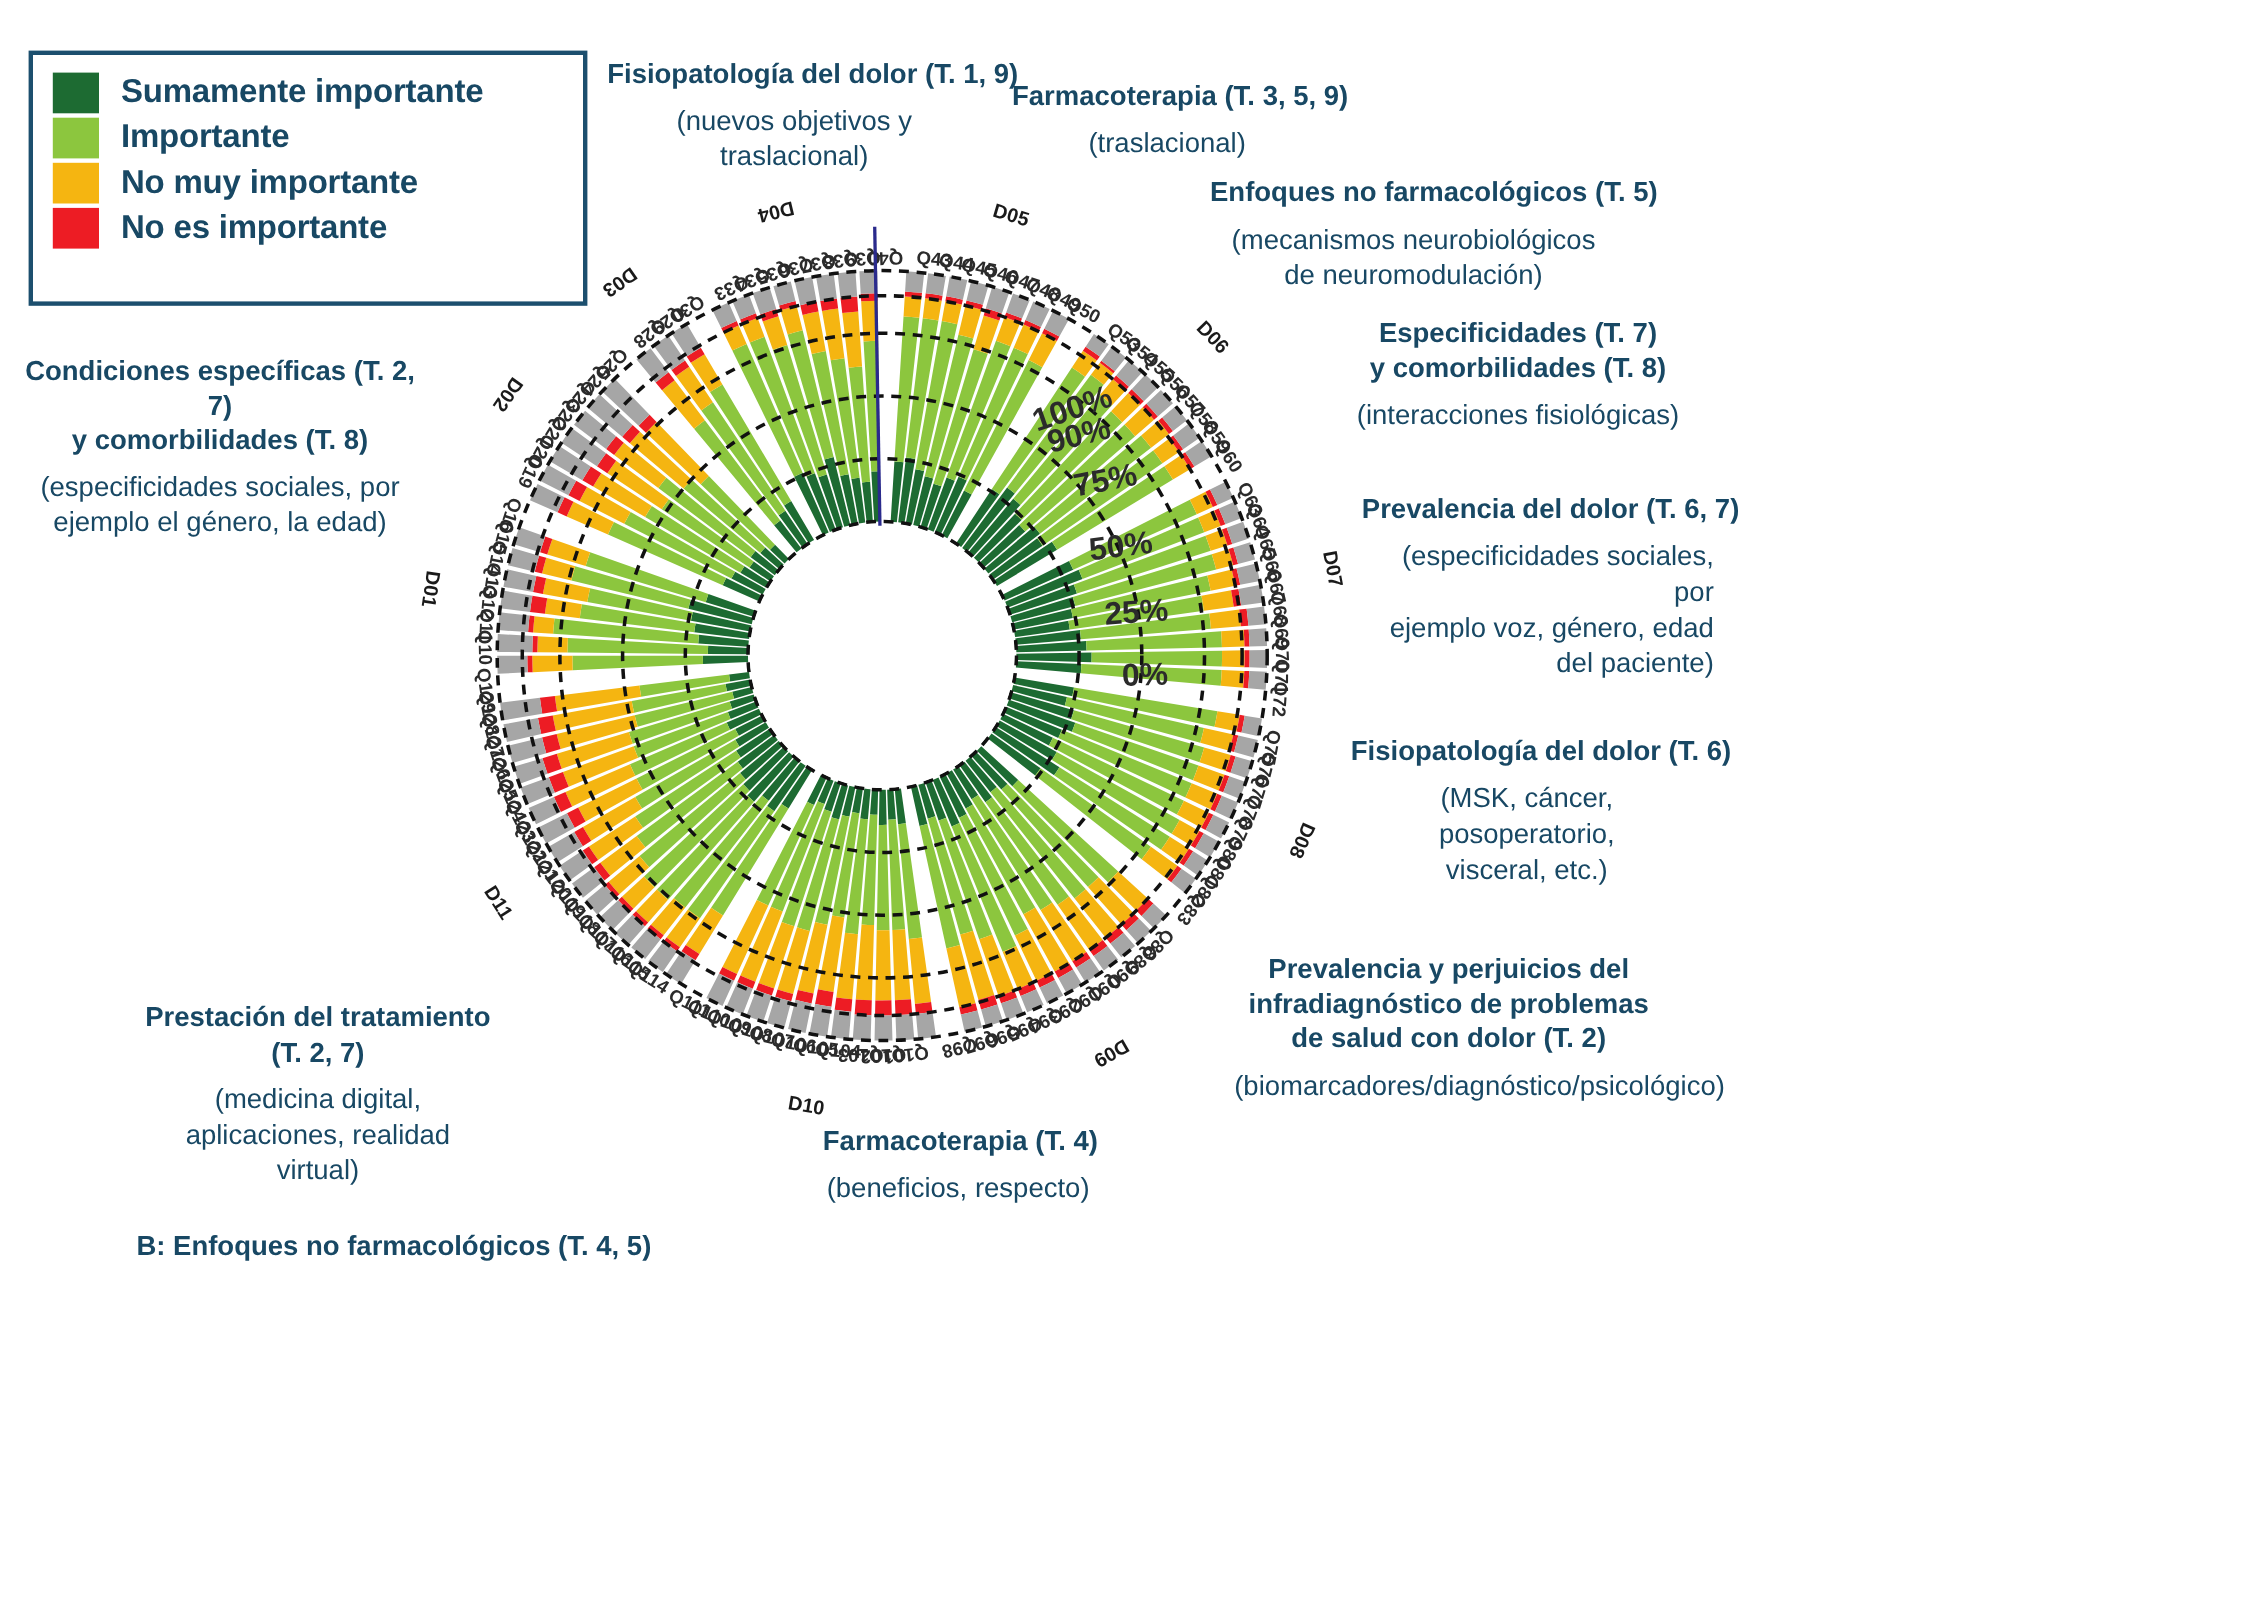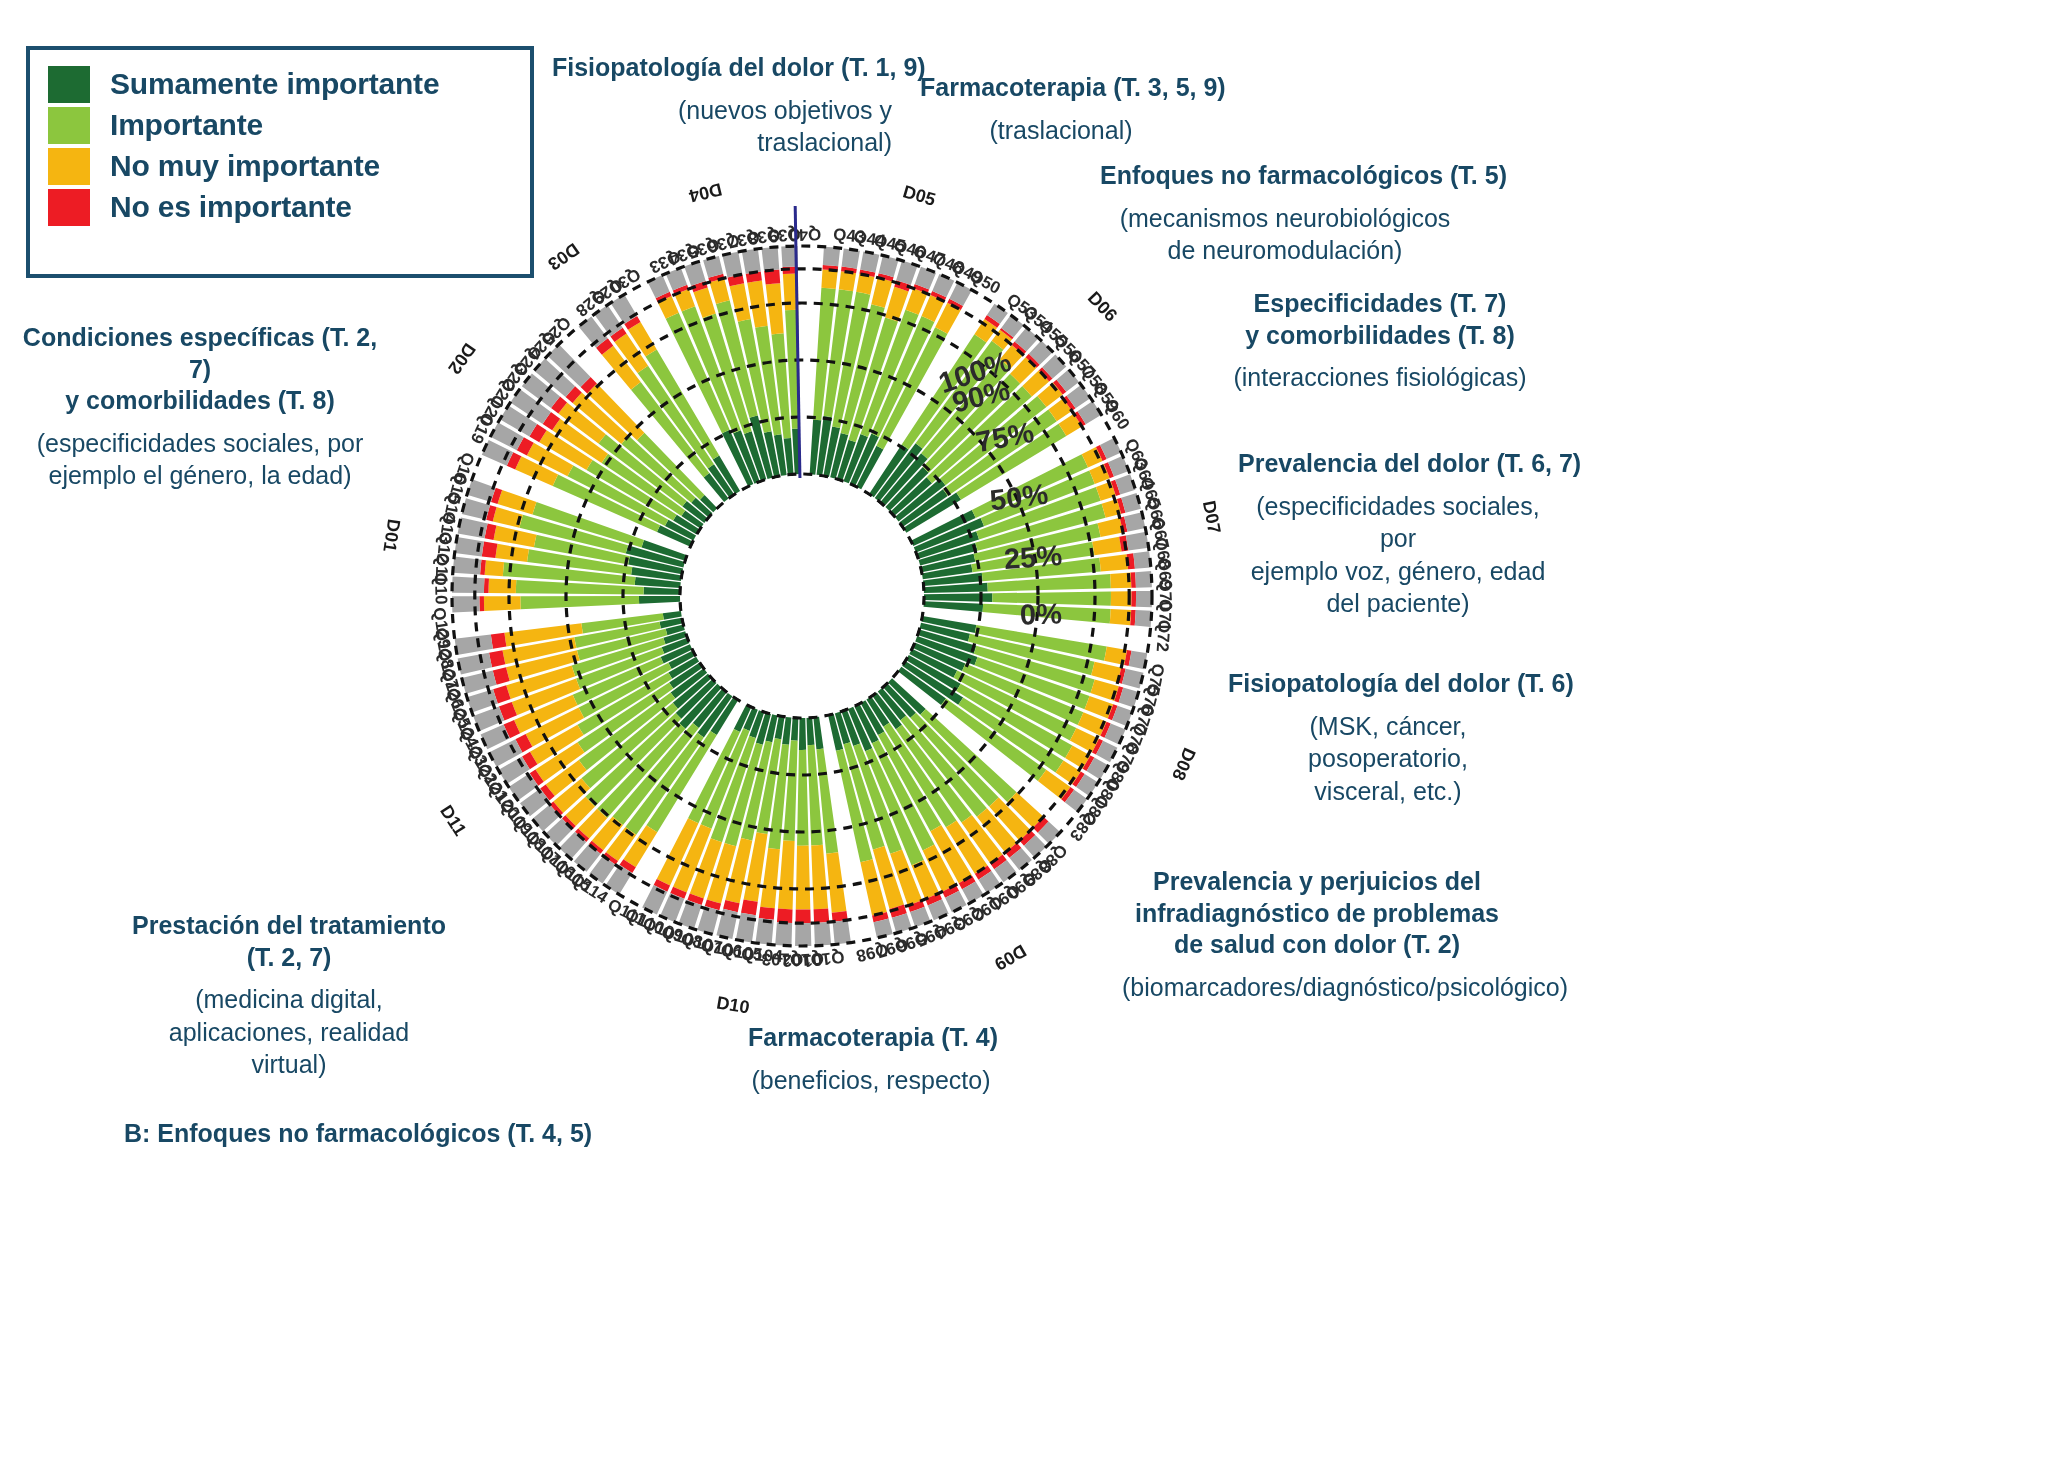"Fisiopatología del dolor (T. 1," #c-top1 { text-align: right -> none }
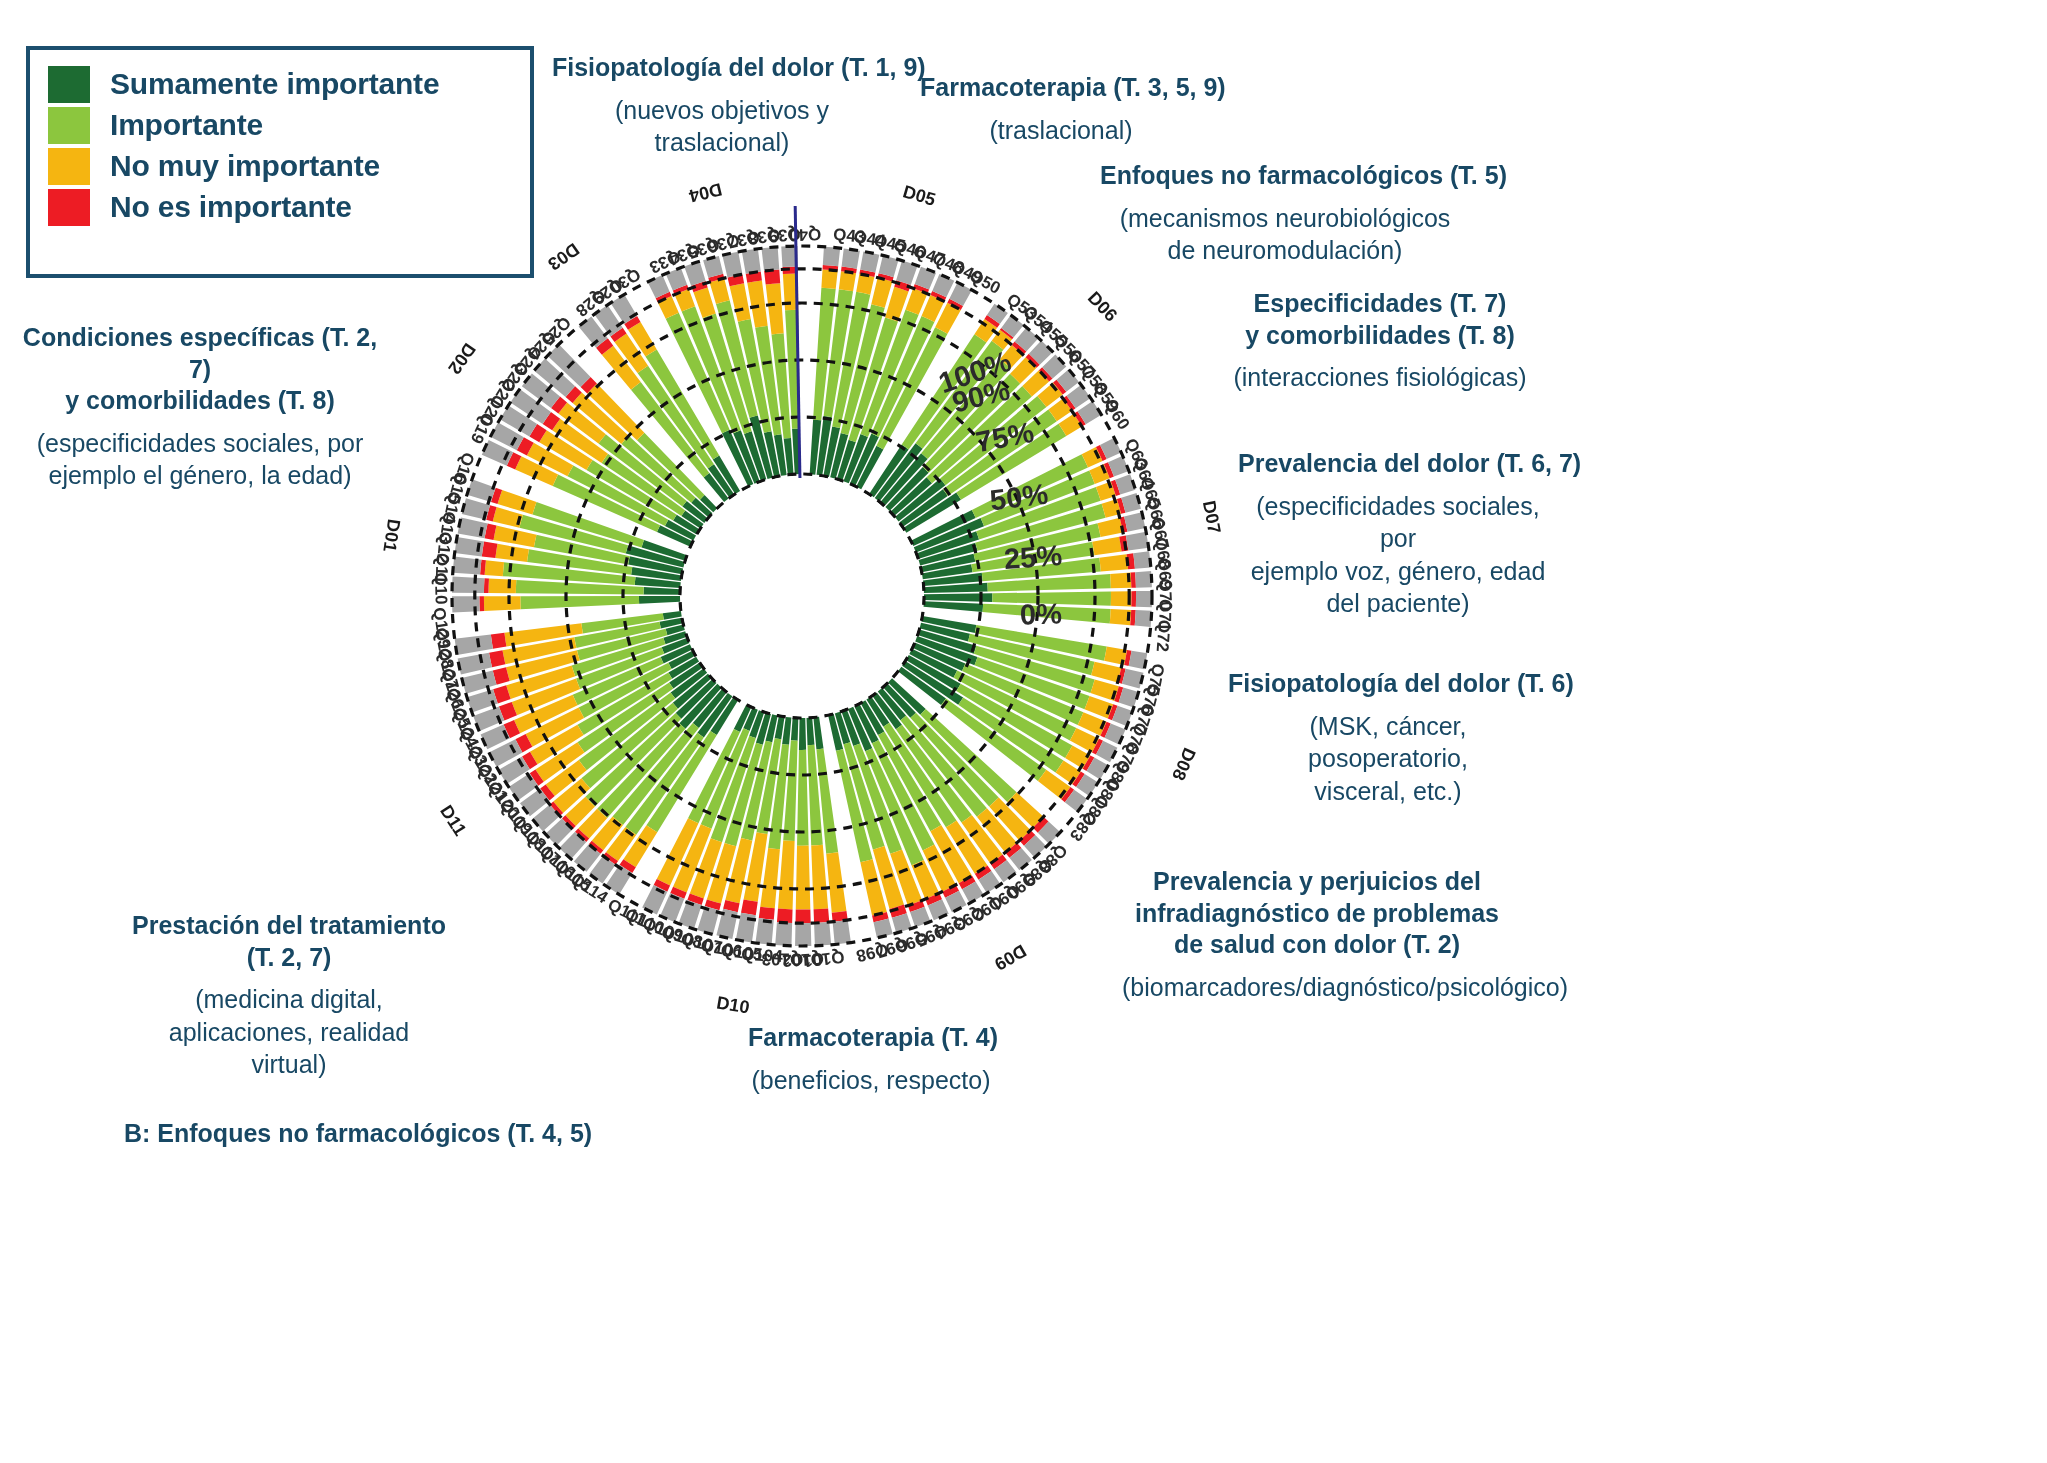"Prevalencia del dolor (T. 6," #c-r3 { text-align: none -> right }
